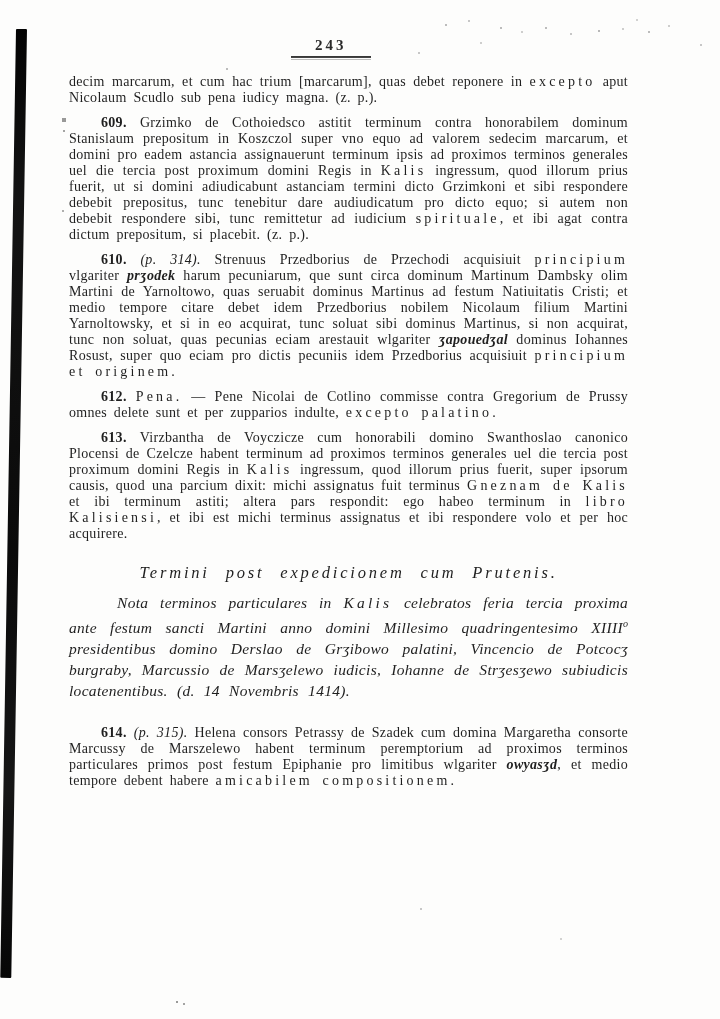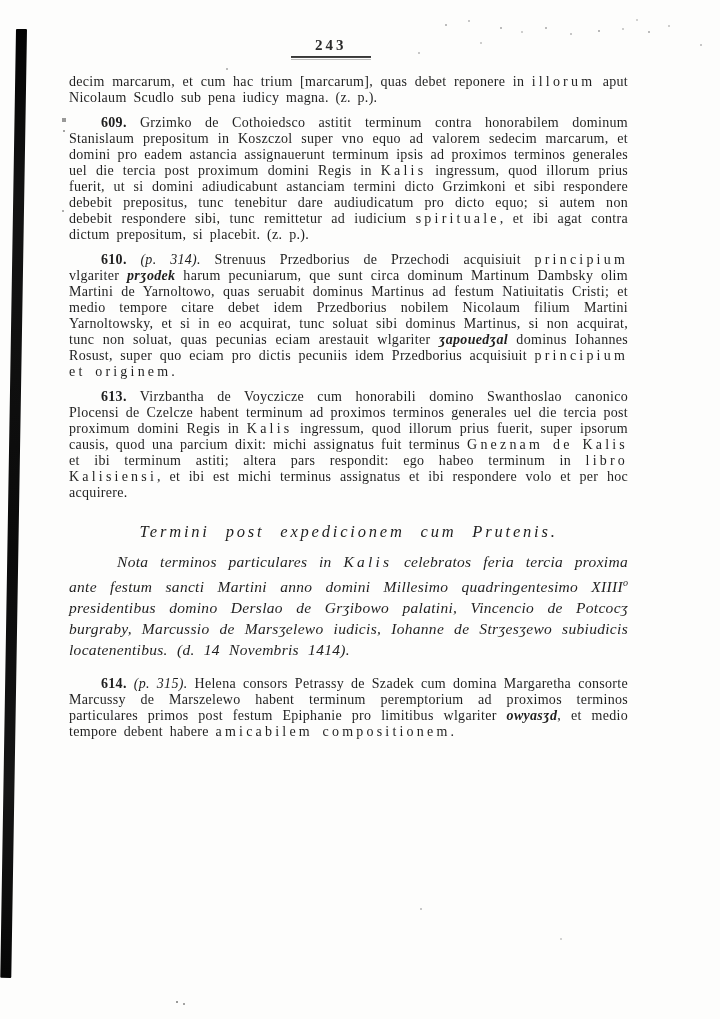"illorum" span.seg-sp { text: illorum -> excepto }
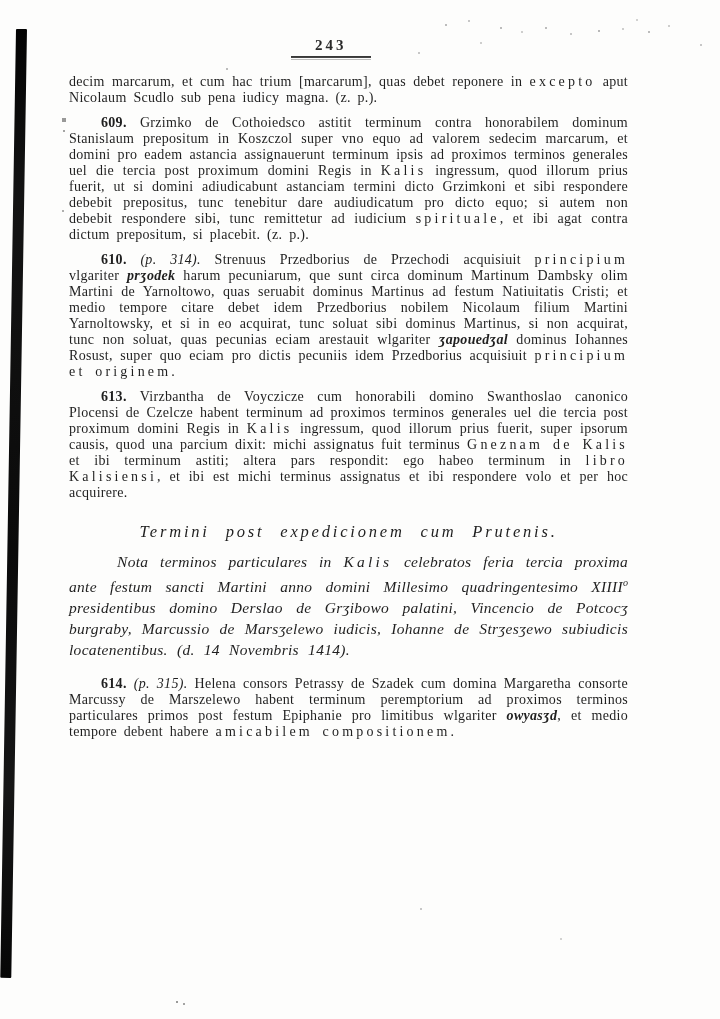"612. Pena. — Pene Nicolai" p.block { html: none -> <p><span>612.</span><span> </span><span>Pena.</span><span> — Pene Nicolai de Cotlino commisse contra Gregorium de Prussy omnes delete sunt et per zupparios indulte, </span><span>excepto palatino.</span></p> }
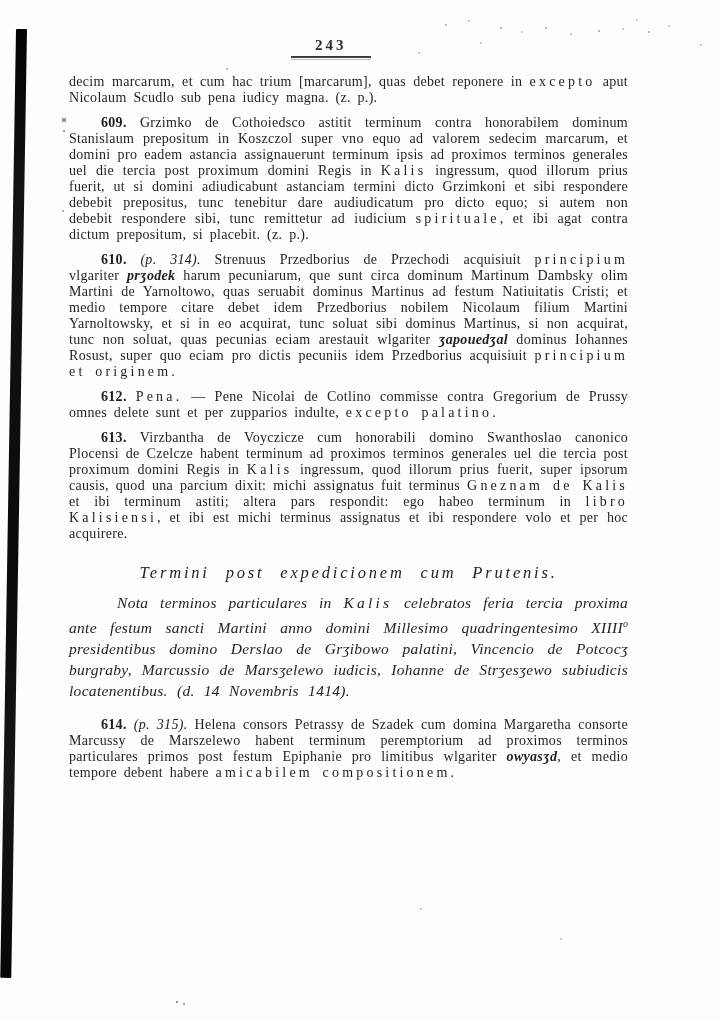"614. (p. 315). Helena consors" .nota + .body { margin-top: 16px -> 24px }
